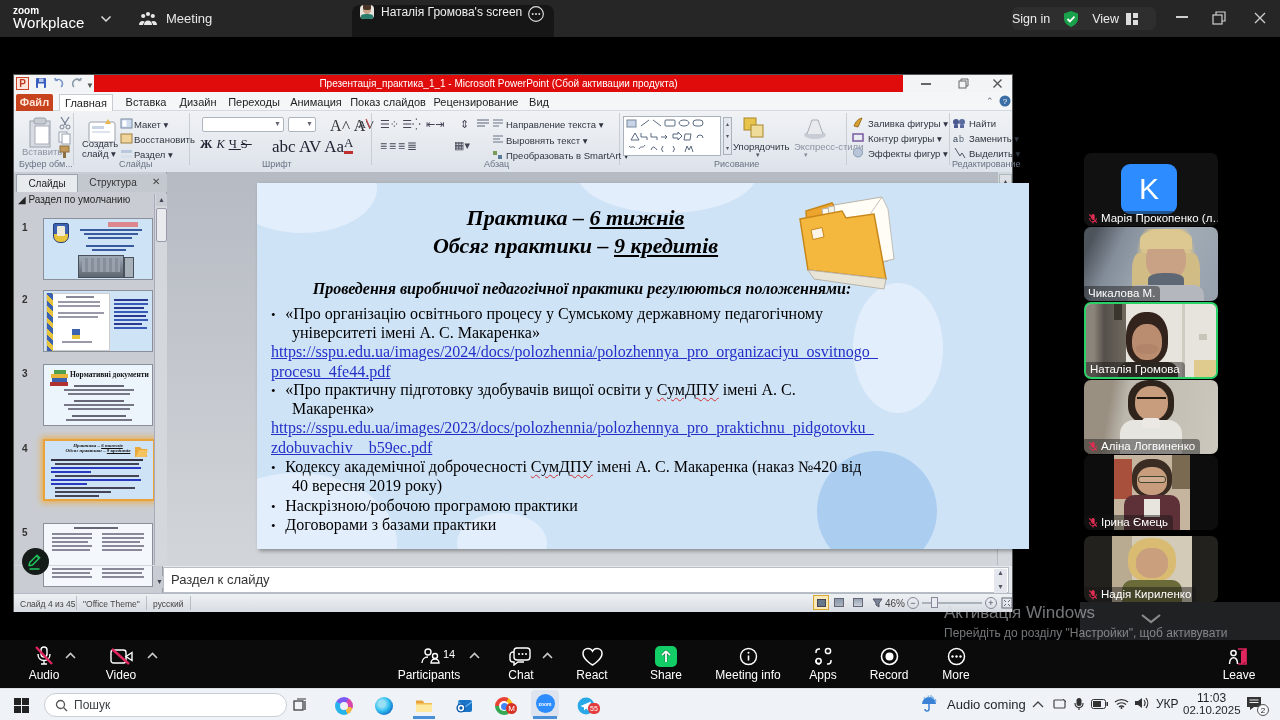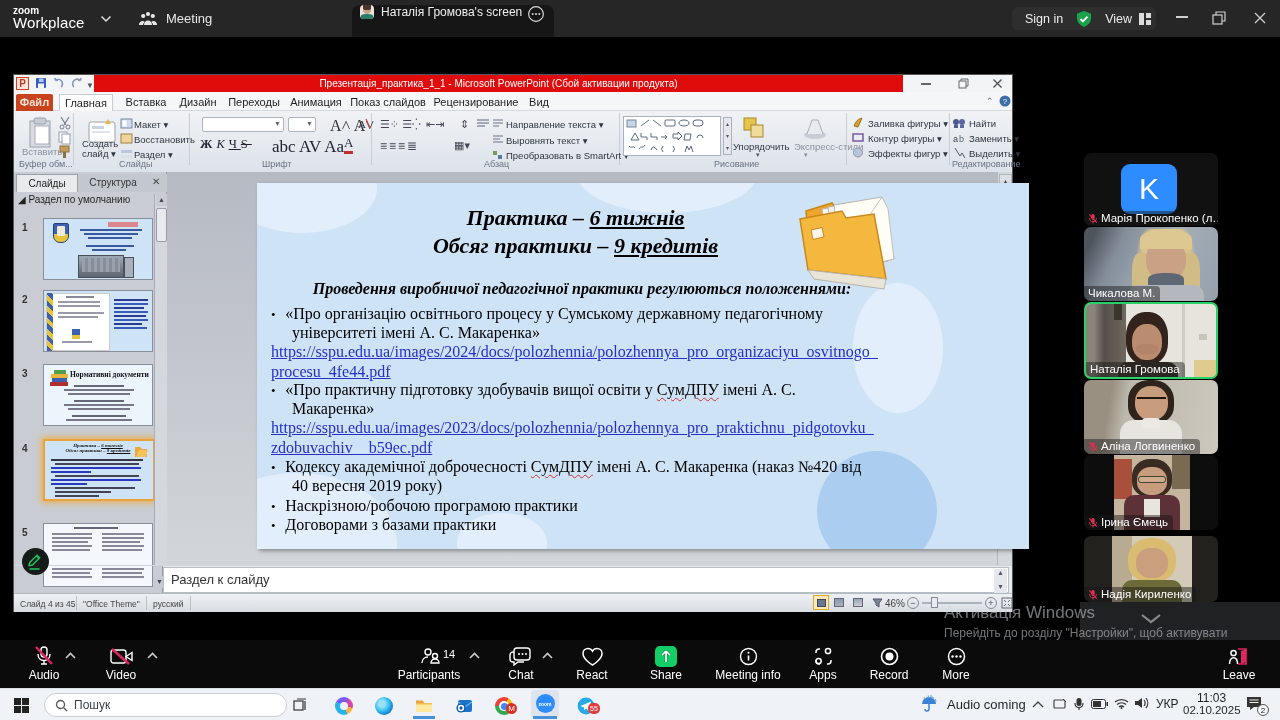"Sign in" span { margin-left: 13px -> none }
